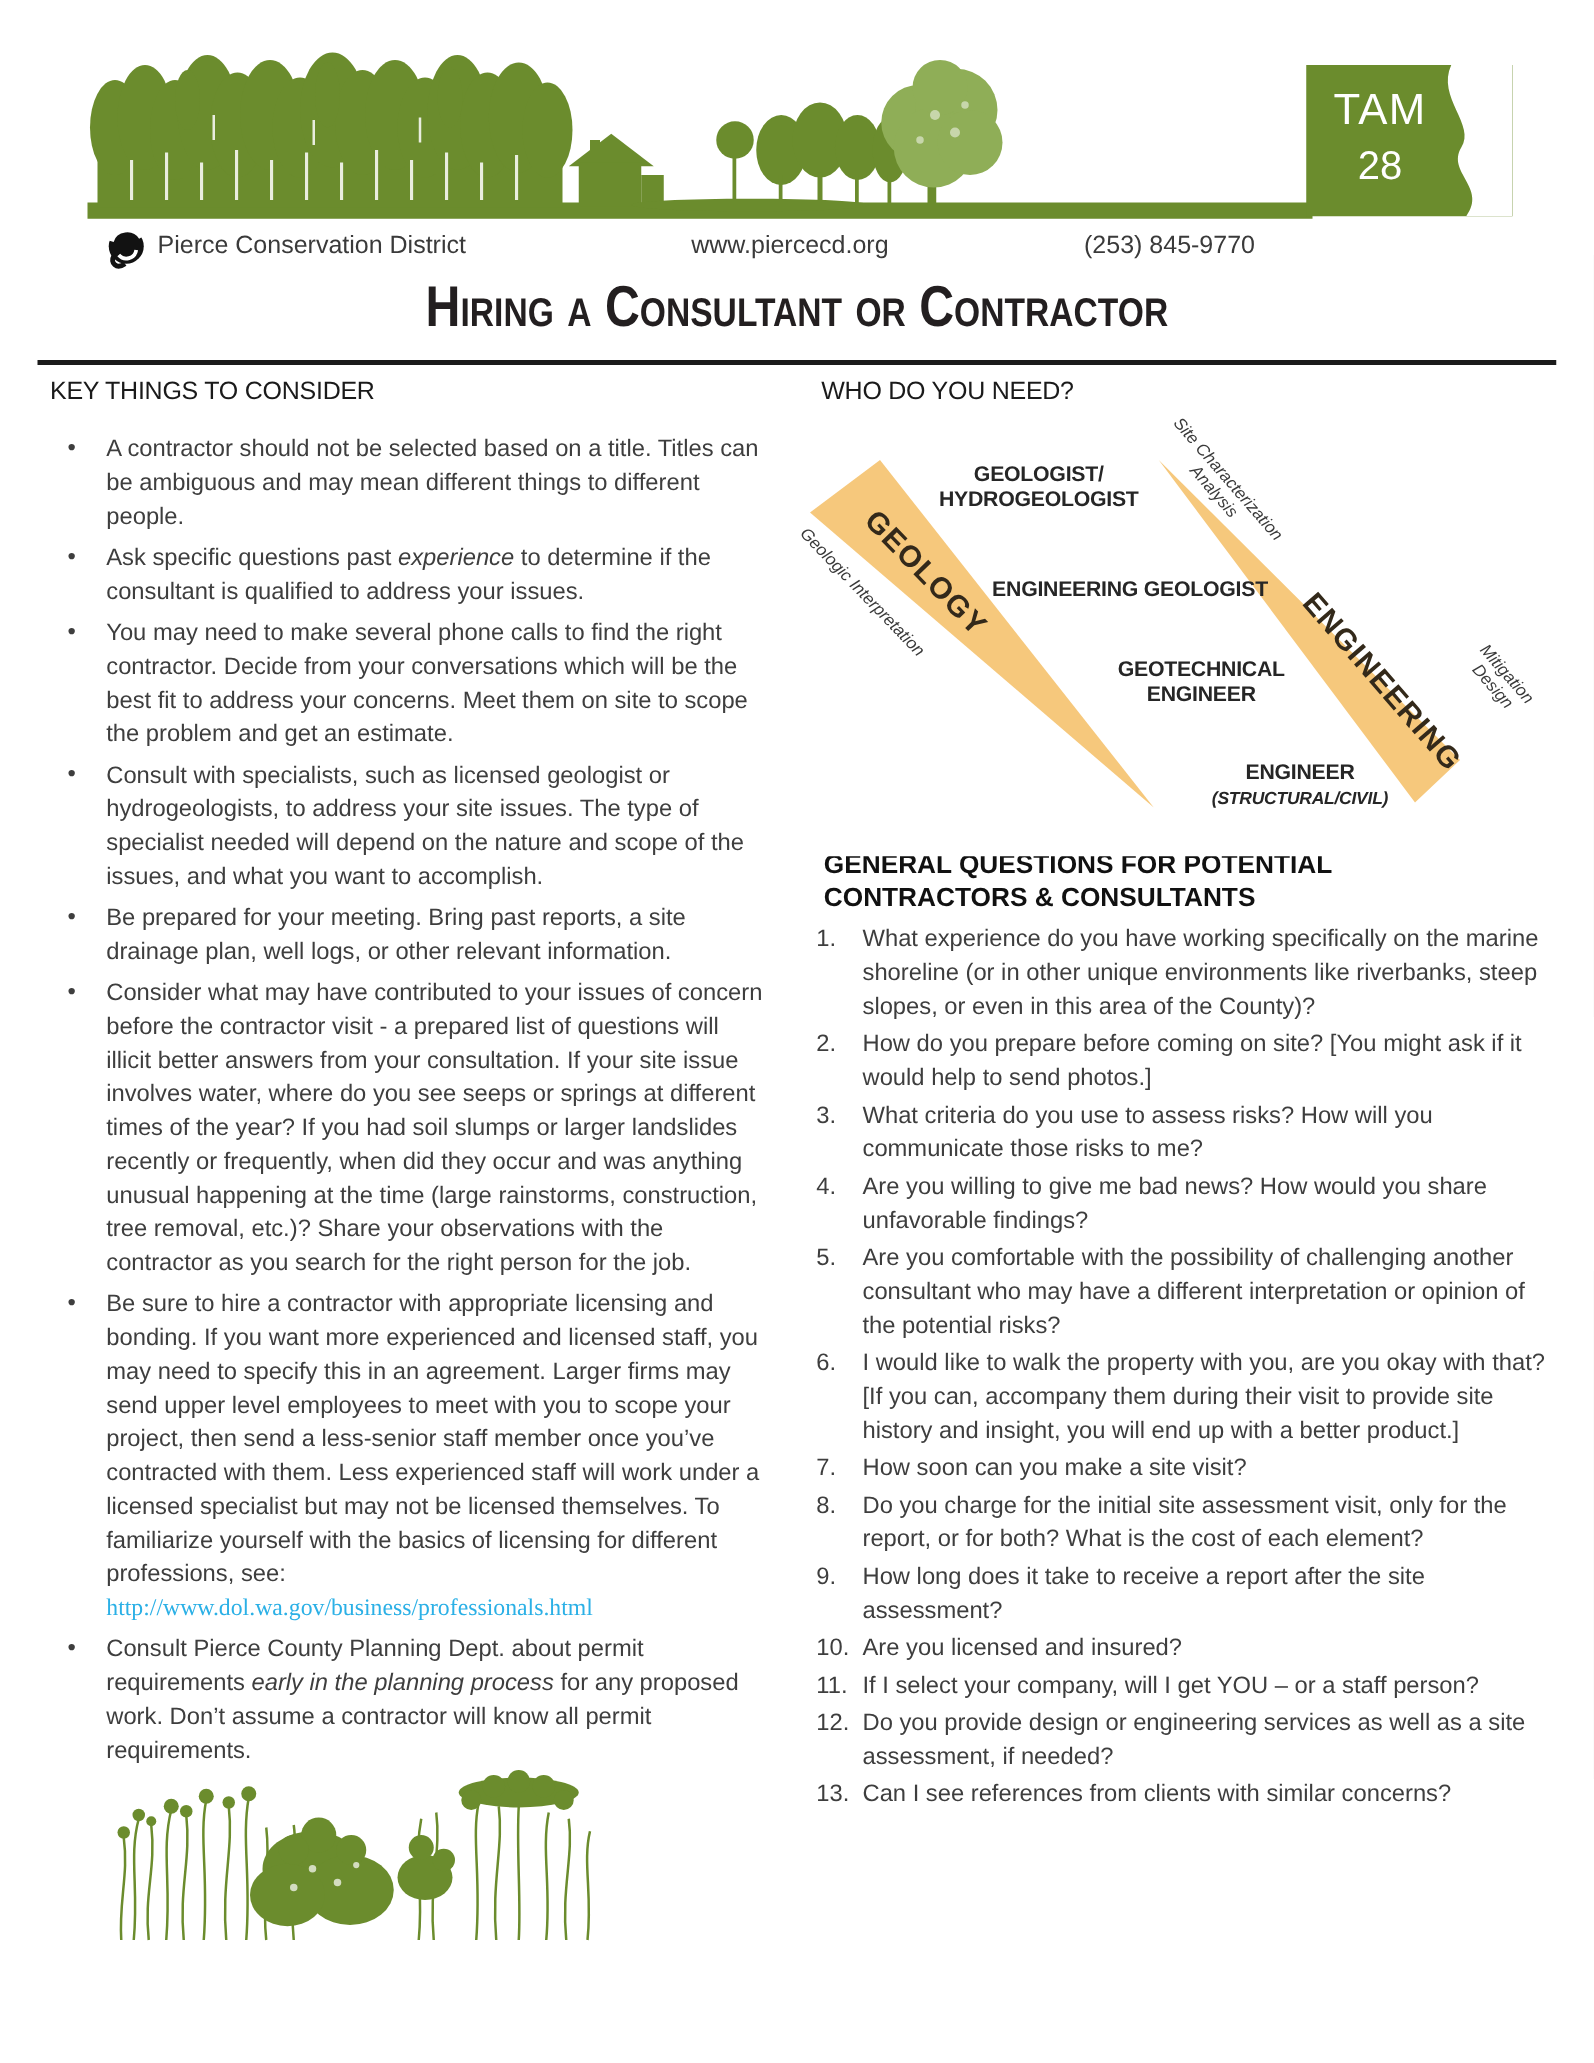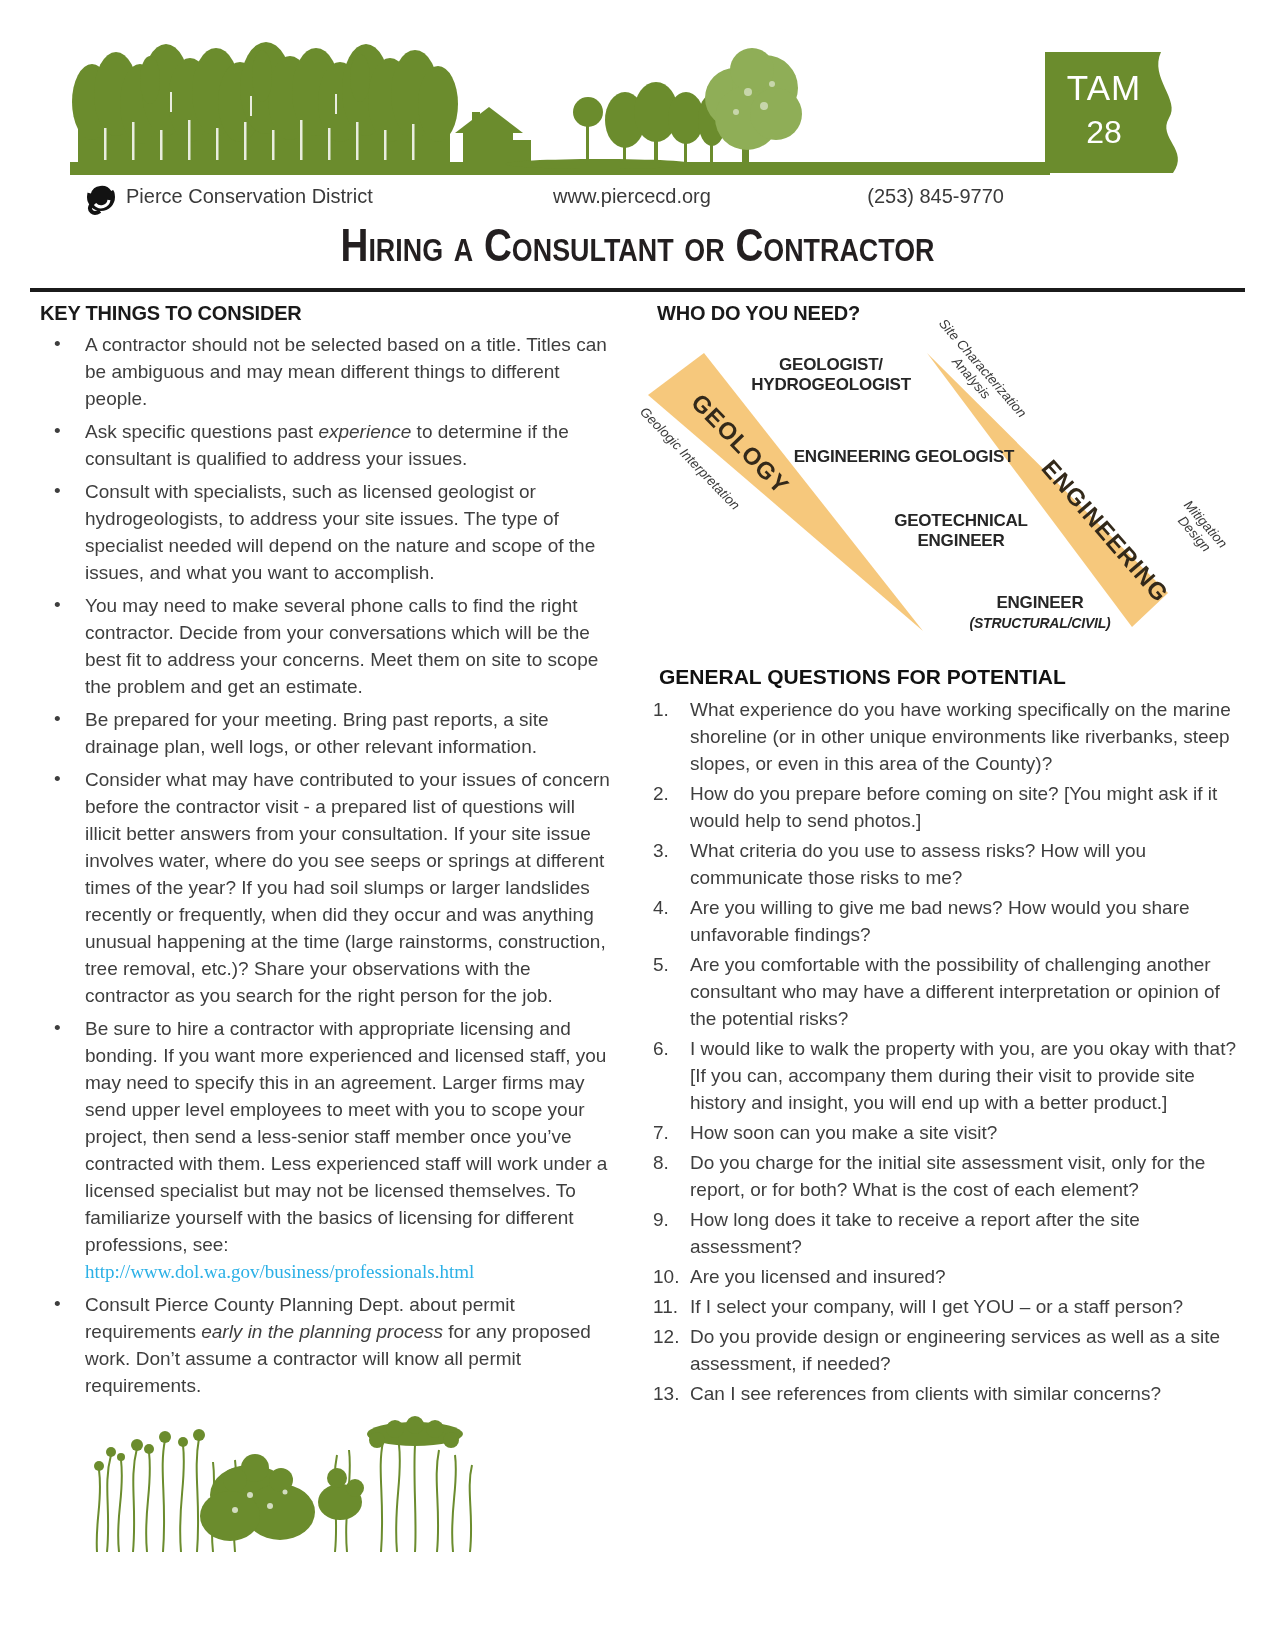"KEY THINGS TO CONSIDER" h2.sec { font-weight: bold -> normal; margin: 0 0 5px 0 -> 0 0 20px 0 }
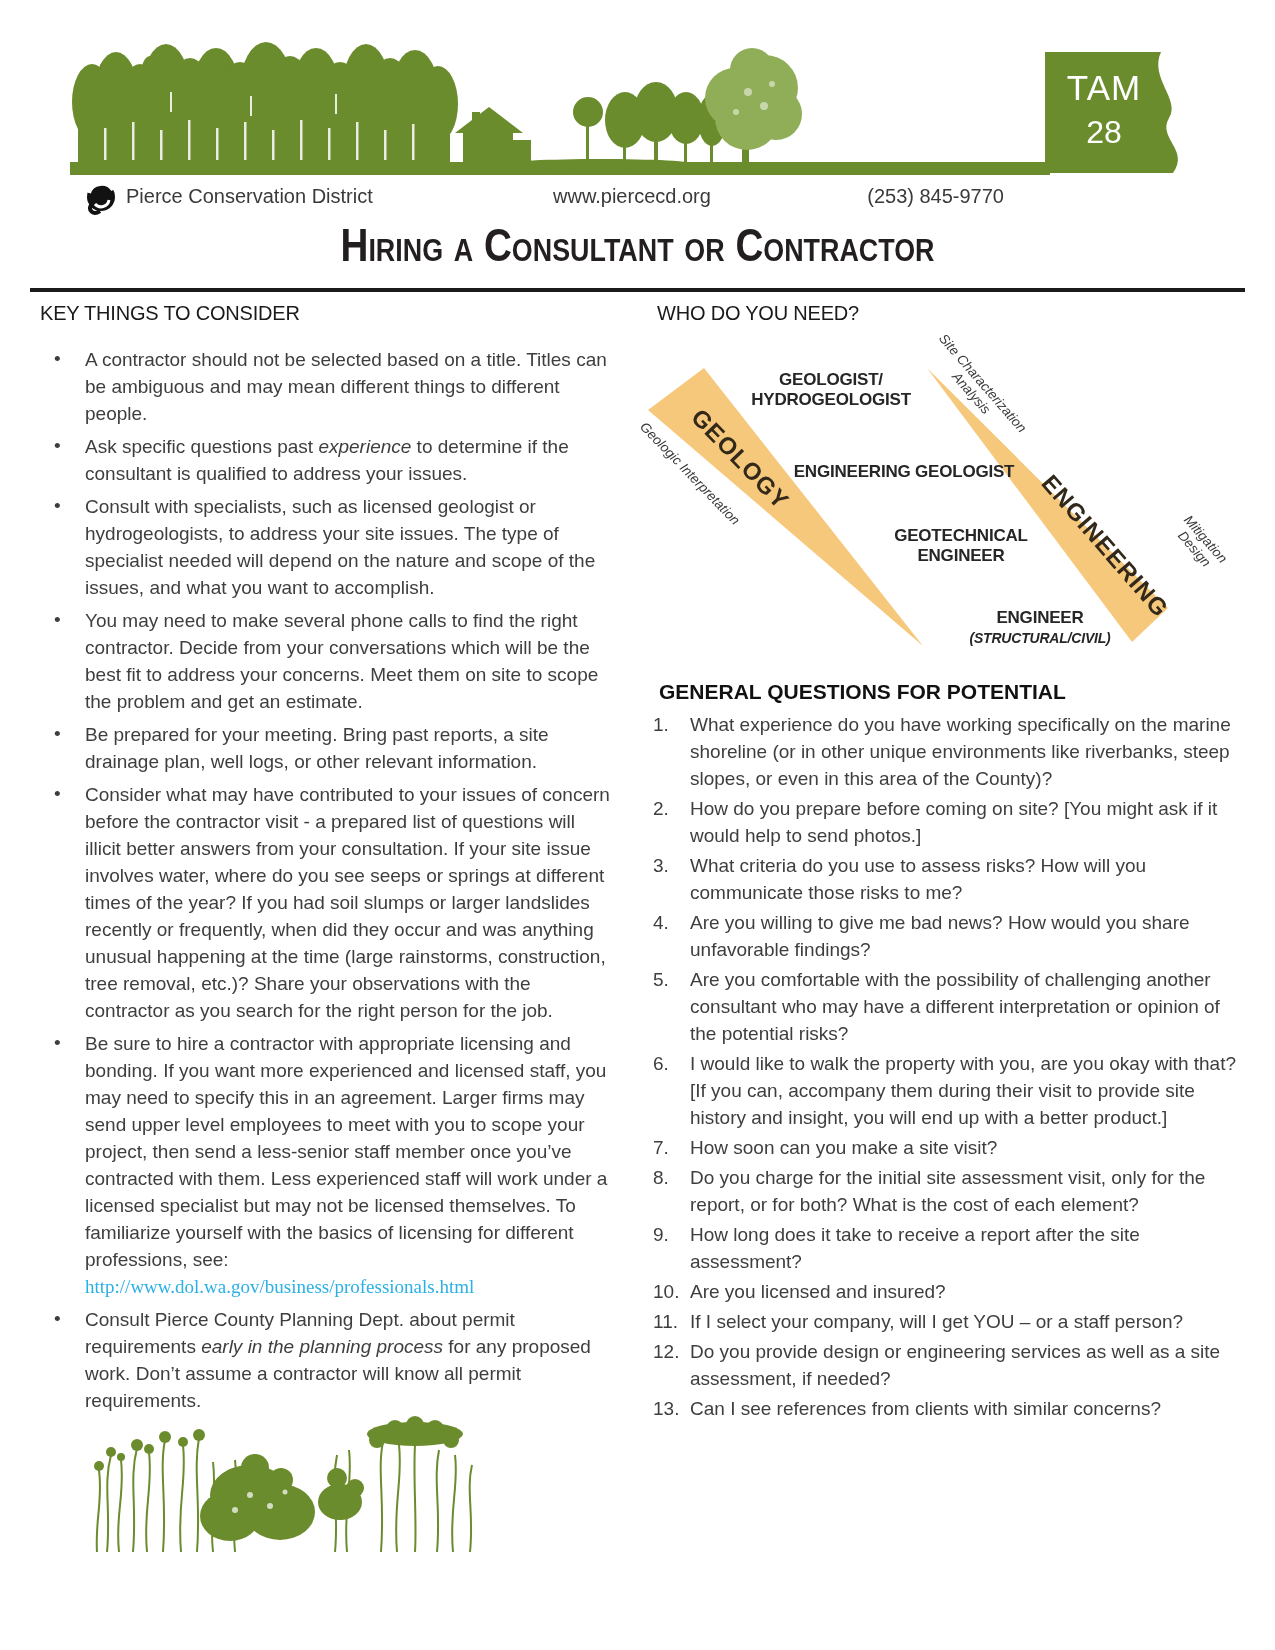"Consult with specialists, such as" li { order: before "You may need to make" -> after "You may need to make" }
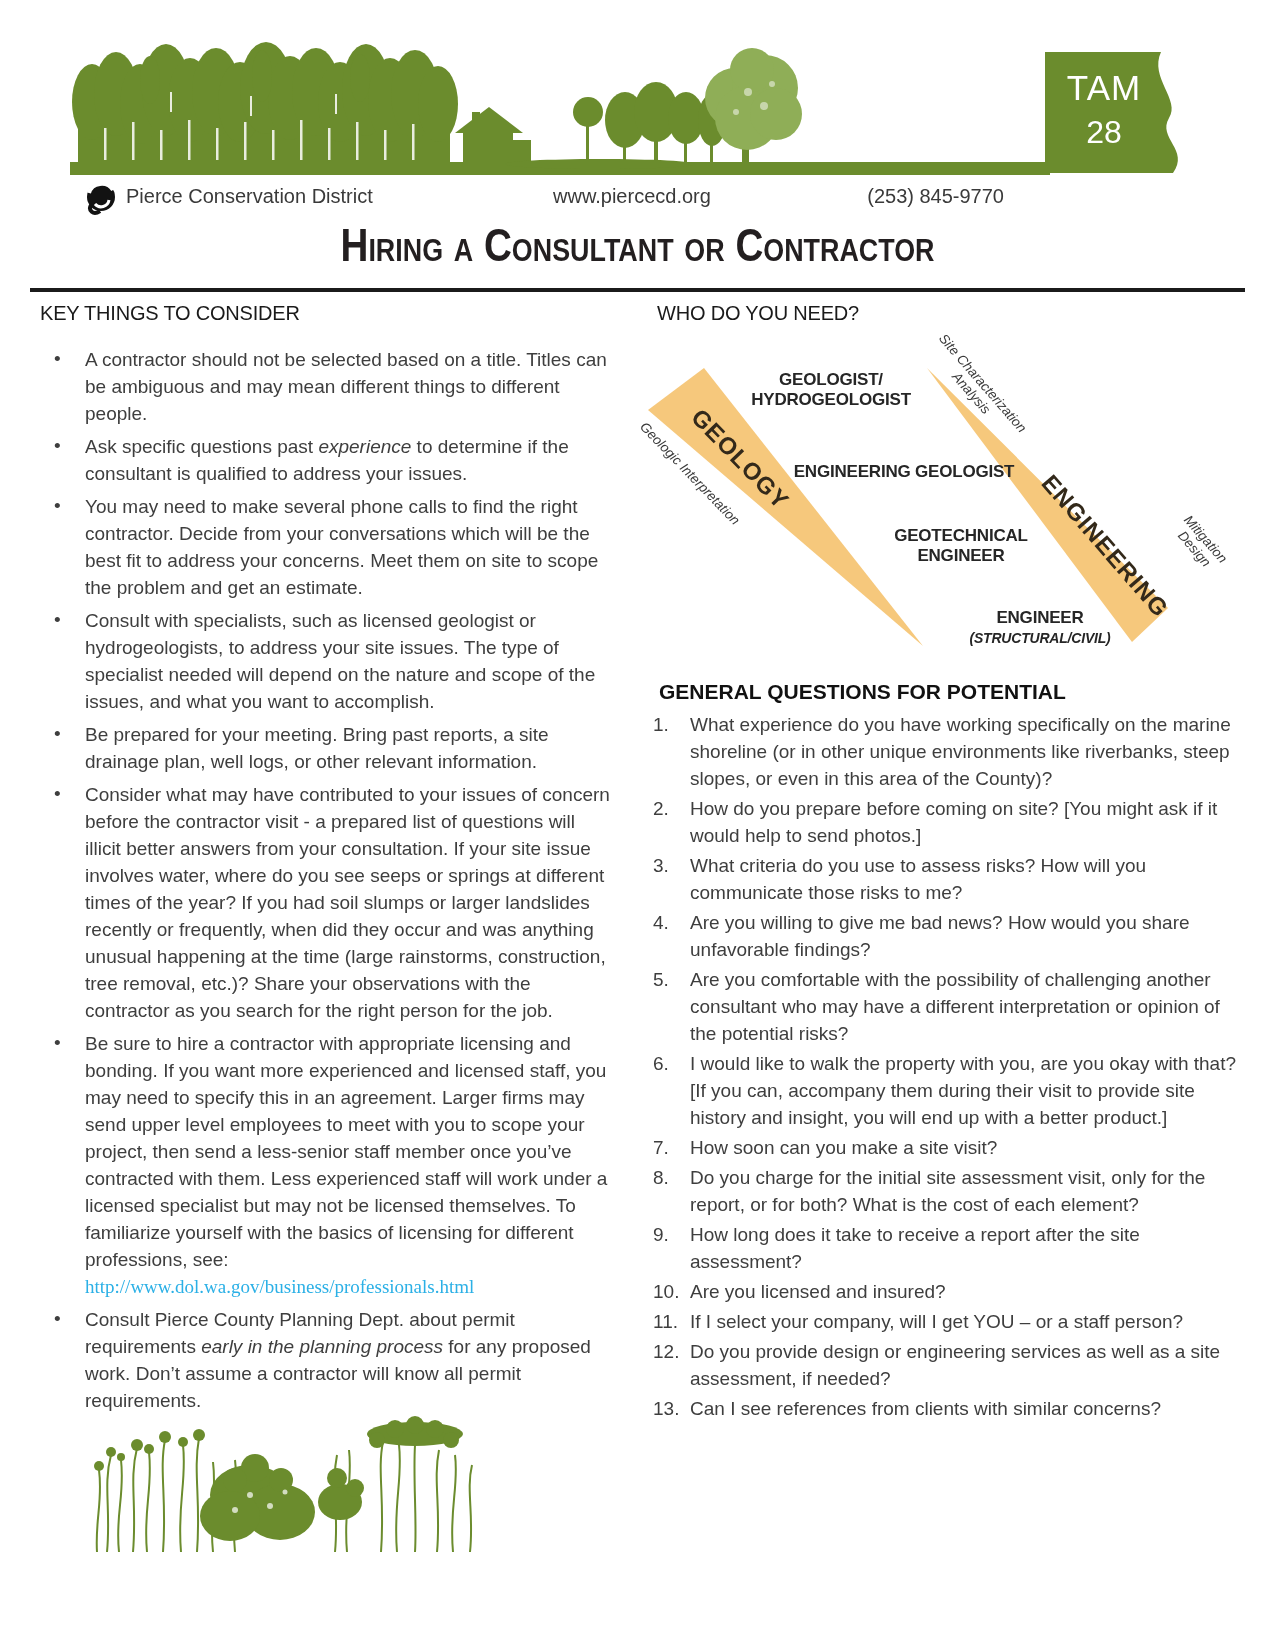"CONTRACTORS & CONSULTANTS" span.l2 { html: none -> <span>CONTRACTORS &amp; CONSULTANTS</span> }
